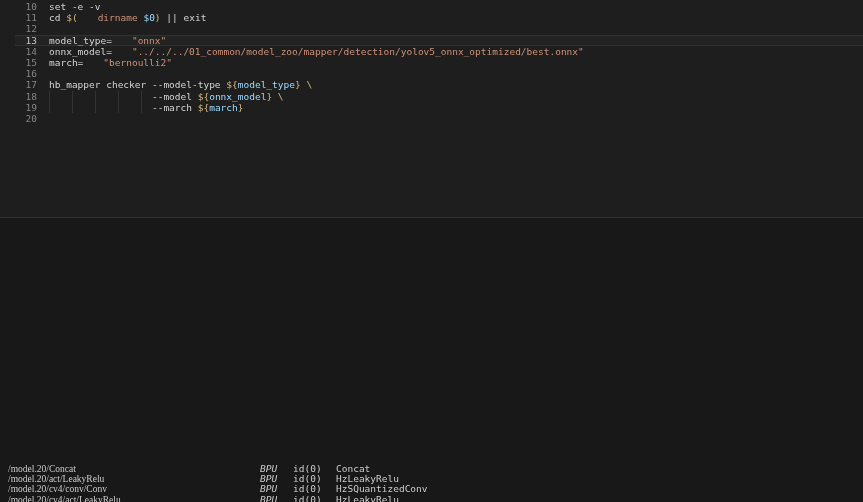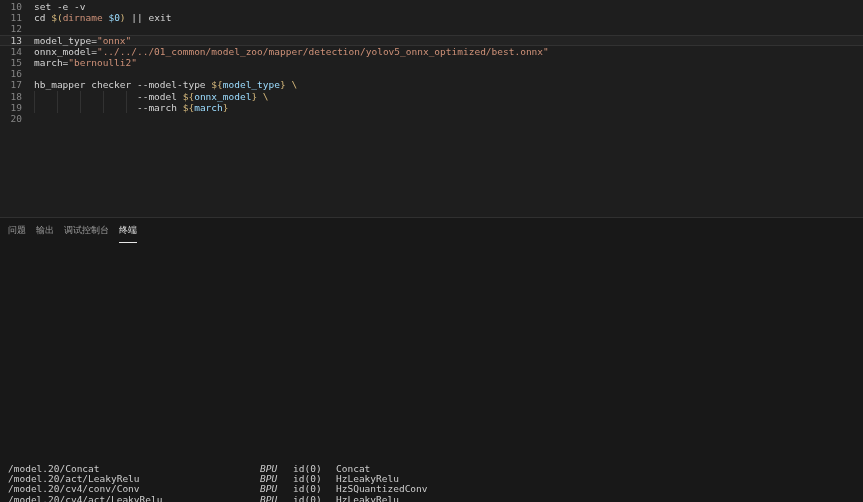"10" .editor { padding-left: none -> 15px }
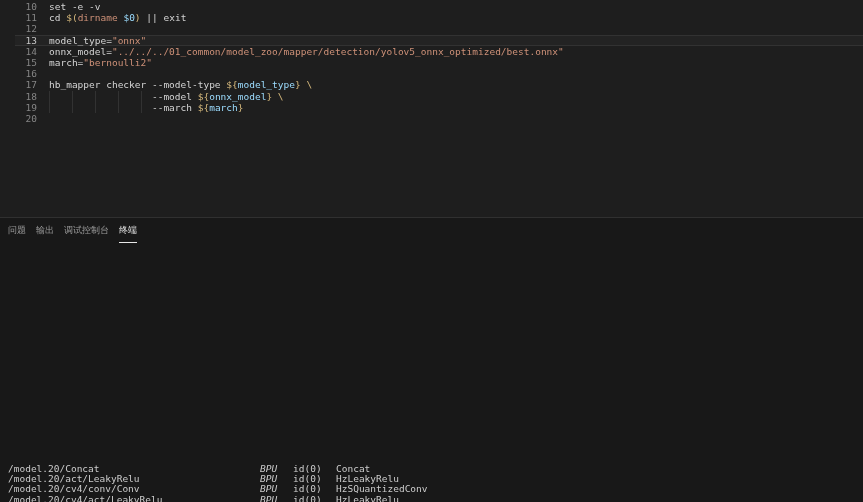"dirname" .tk-str { margin-left: none -> 20px }
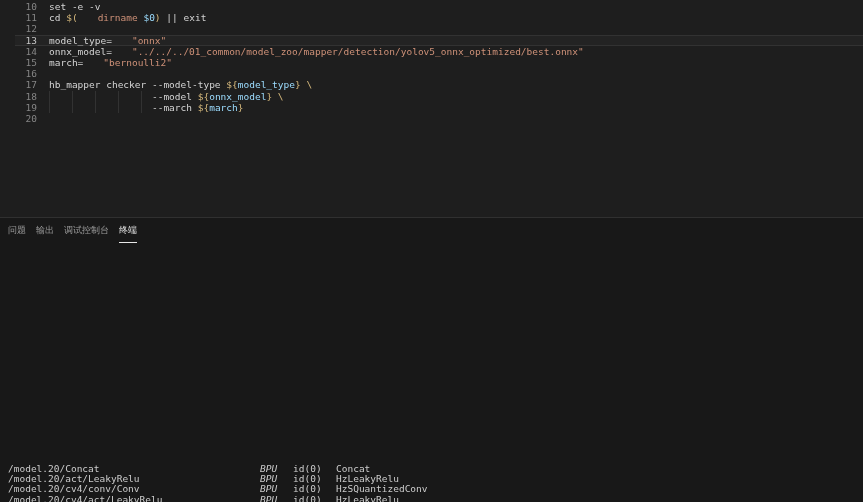"问题" div.panel-tabs { html: <div> <div>问题</div> <div>输出</div> <div>调试控制台</div> <div>终端</div> </div> -> none }
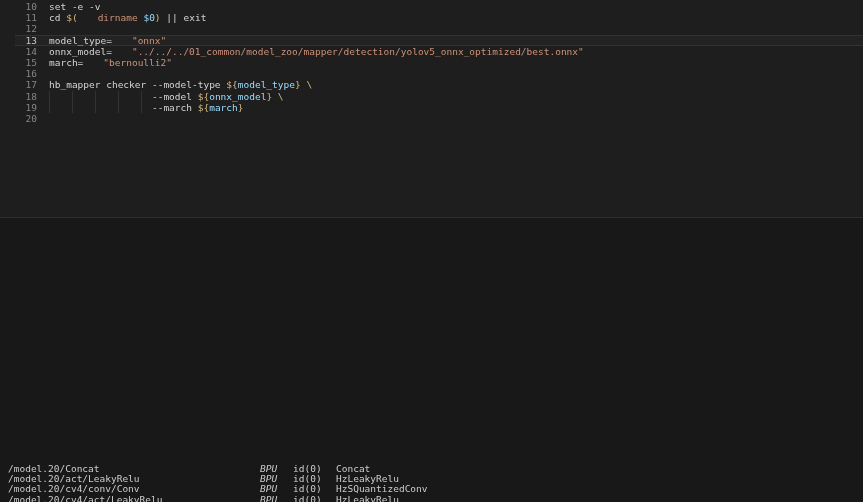"/model.20/Concat" .col-path { font-family: none -> Liberation Serif, serif }
